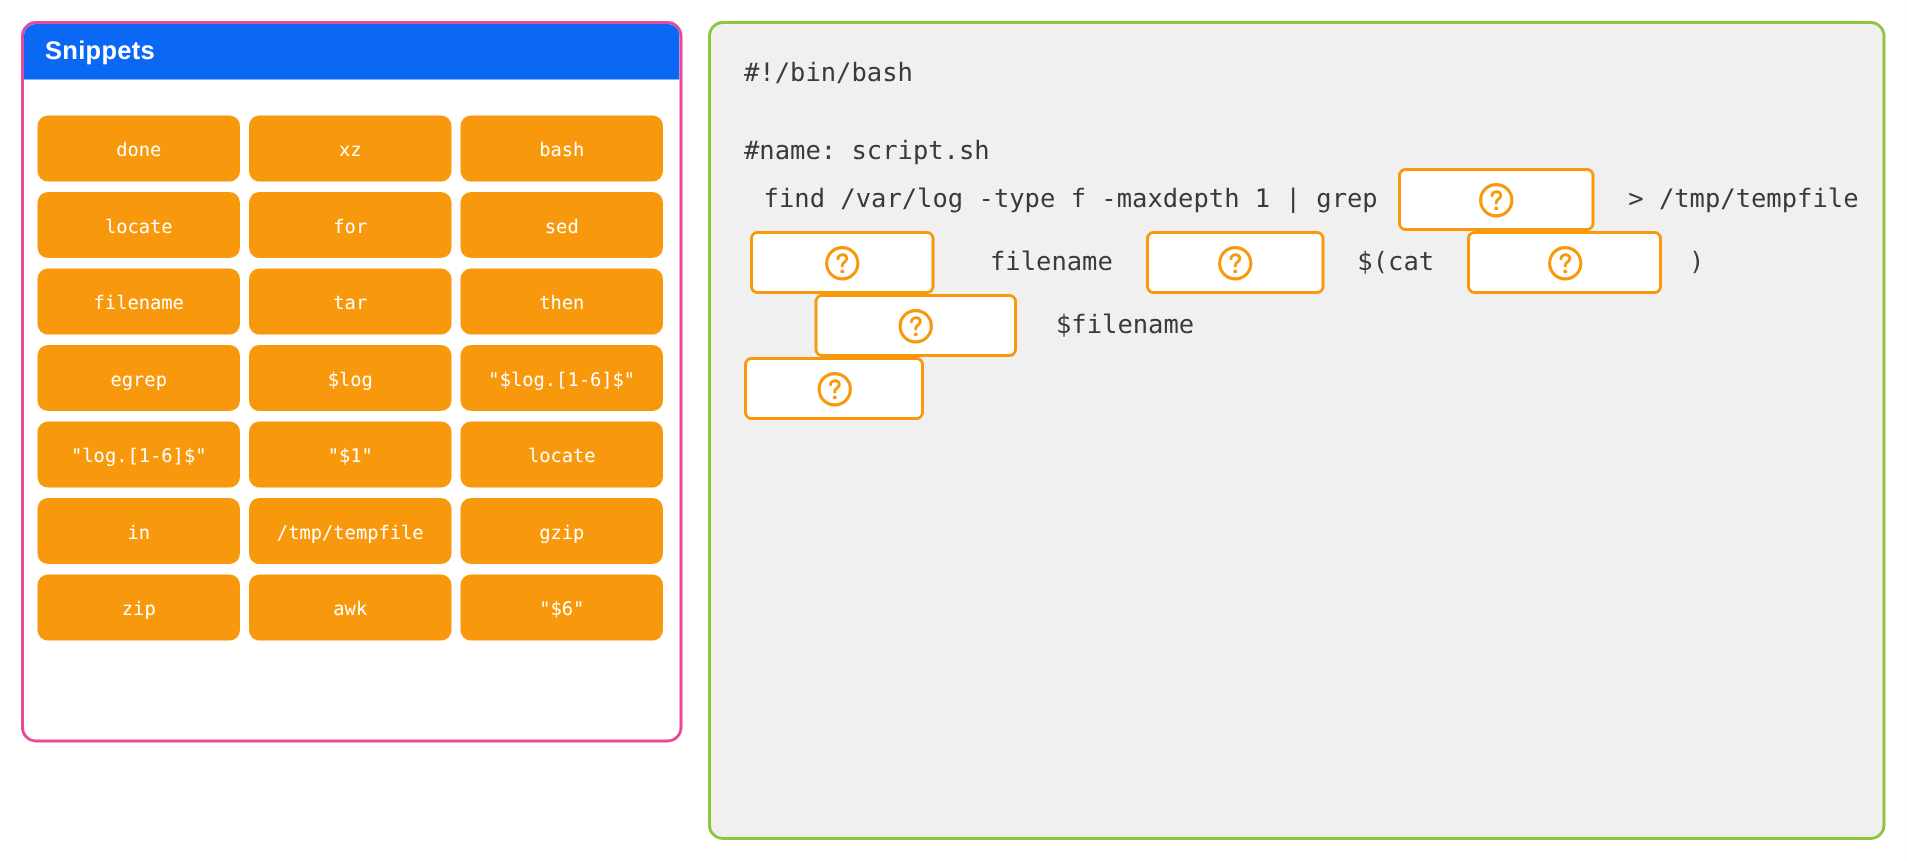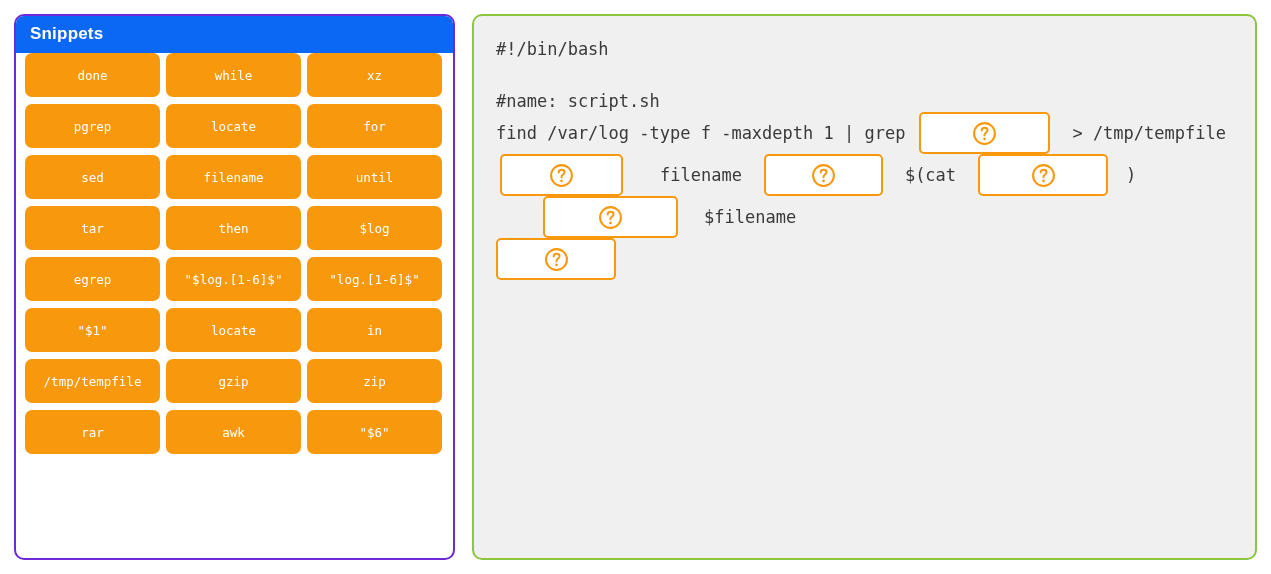"Snippets" .snippets-panel { border: 2px solid #6d28d9 -> 2px solid #ec4899; height: 546px -> 481px }
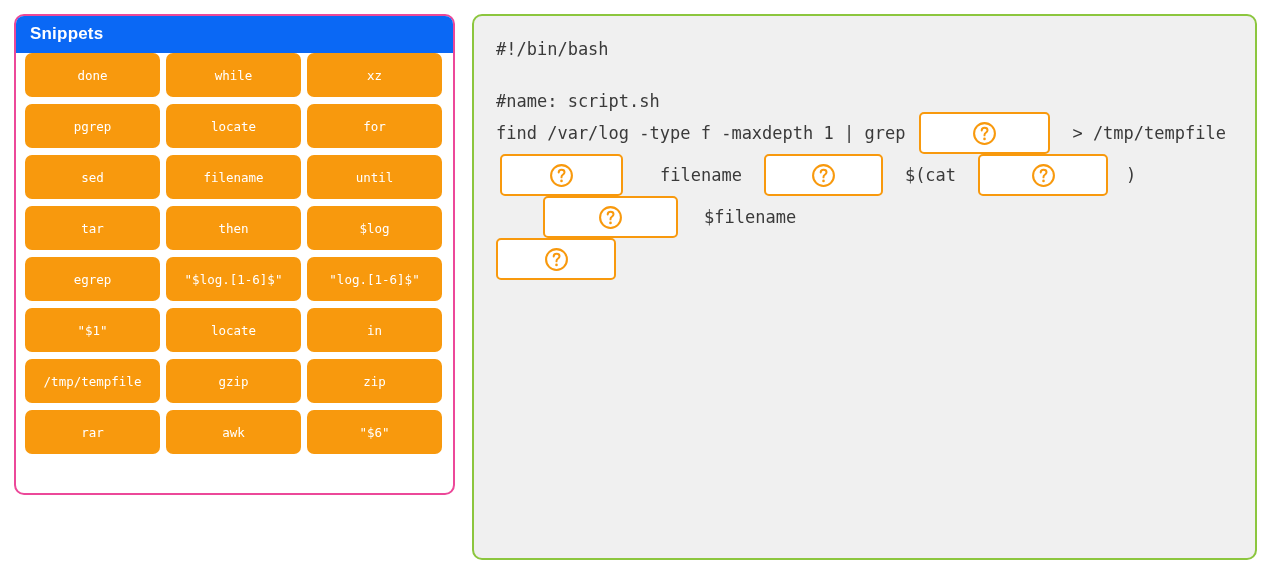"done" .snippets-body { padding: 0 9px 9px 9px -> 24px 9px 9px 9px }
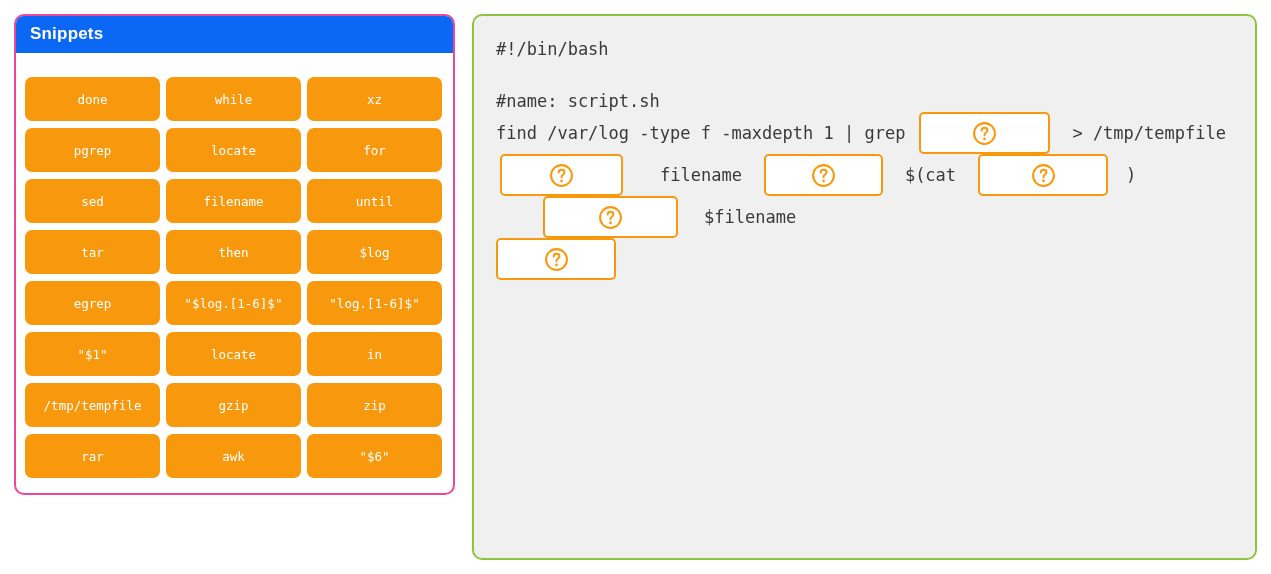"while" div.chip { html: <div>while</div> -> none }
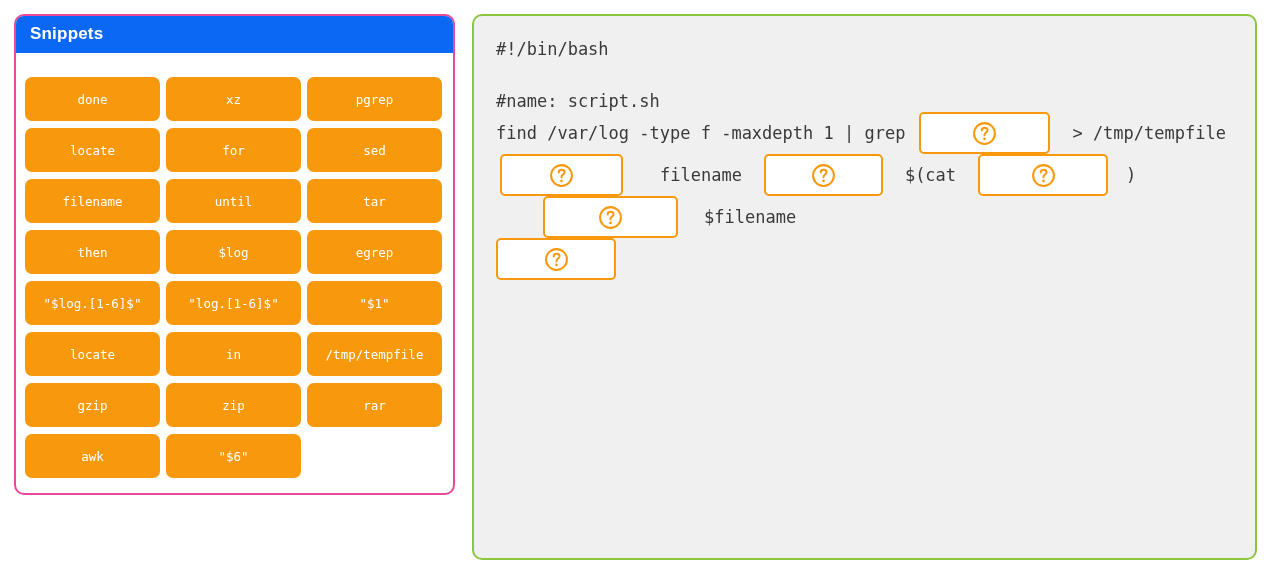"pgrep" div.chip { text: pgrep -> bash }
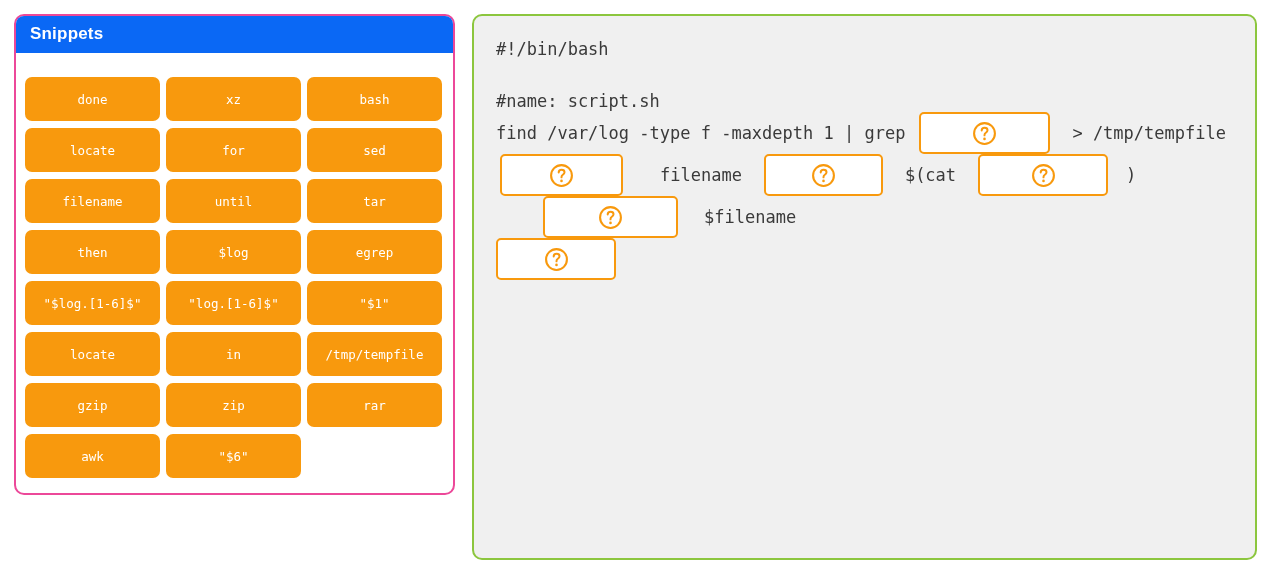"find /var/log -type f -maxdepth" .r3 { justify-content: none -> flex-end }
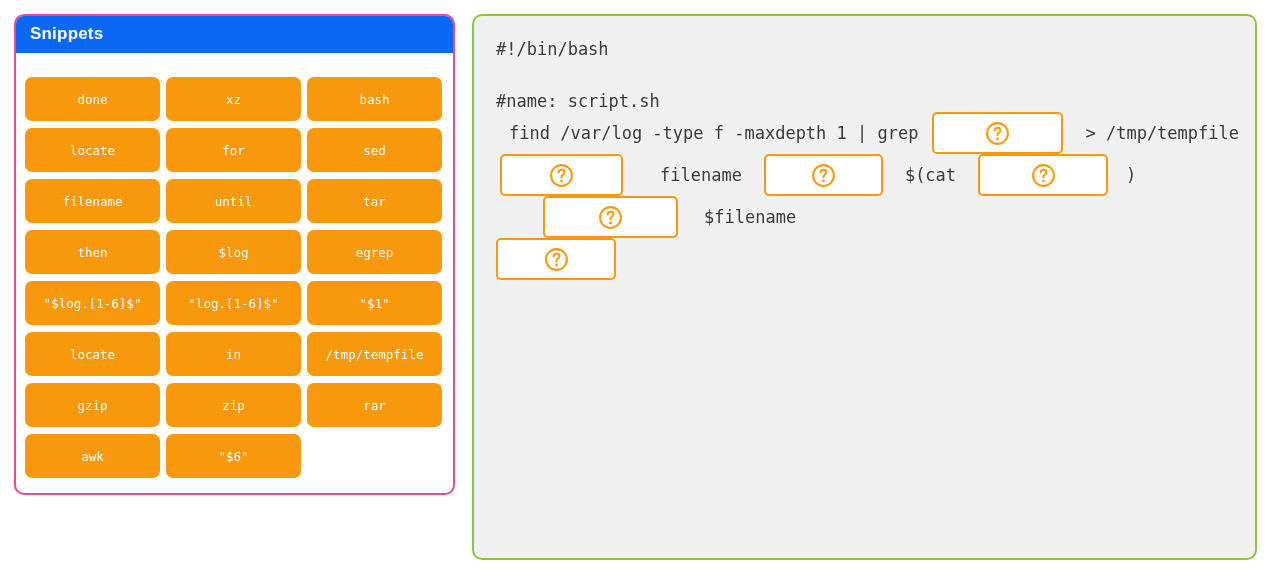"until" div.chip { html: <div>until</div> -> none }
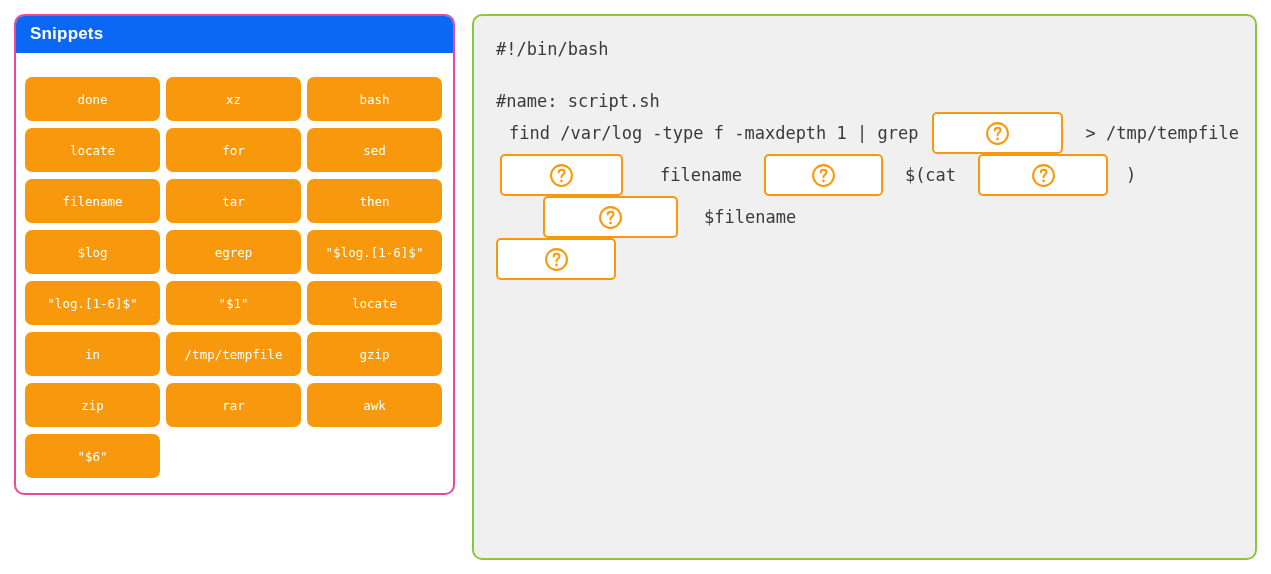"$log" div.chip { order: before "egrep" -> after "egrep" }
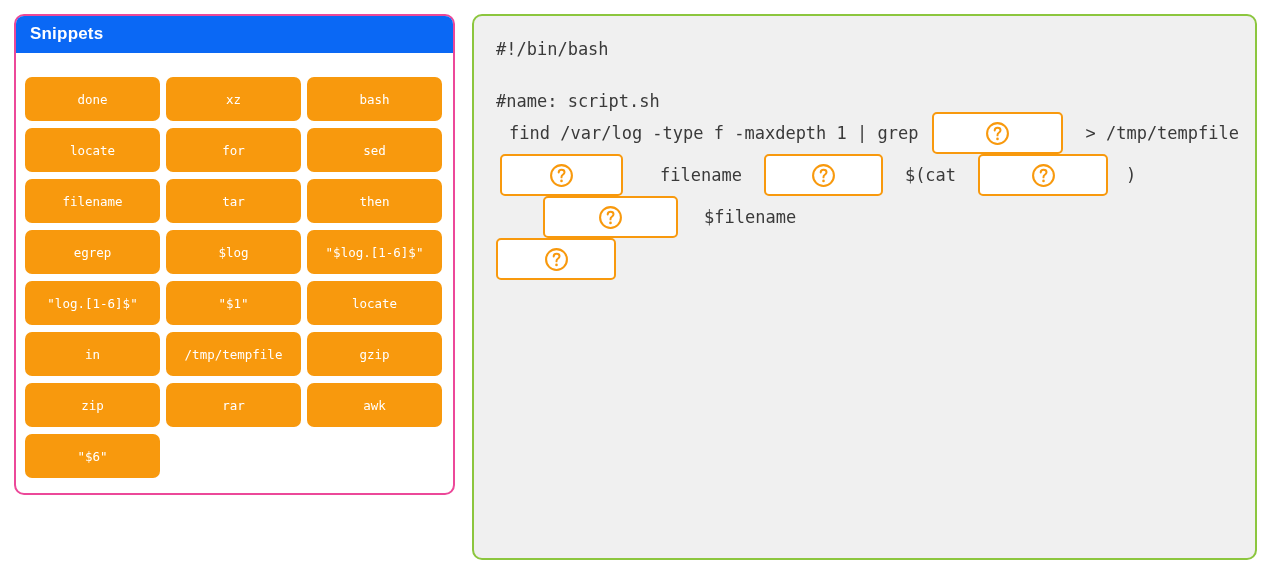"rar" div.chip { html: <div>rar</div> -> none }
